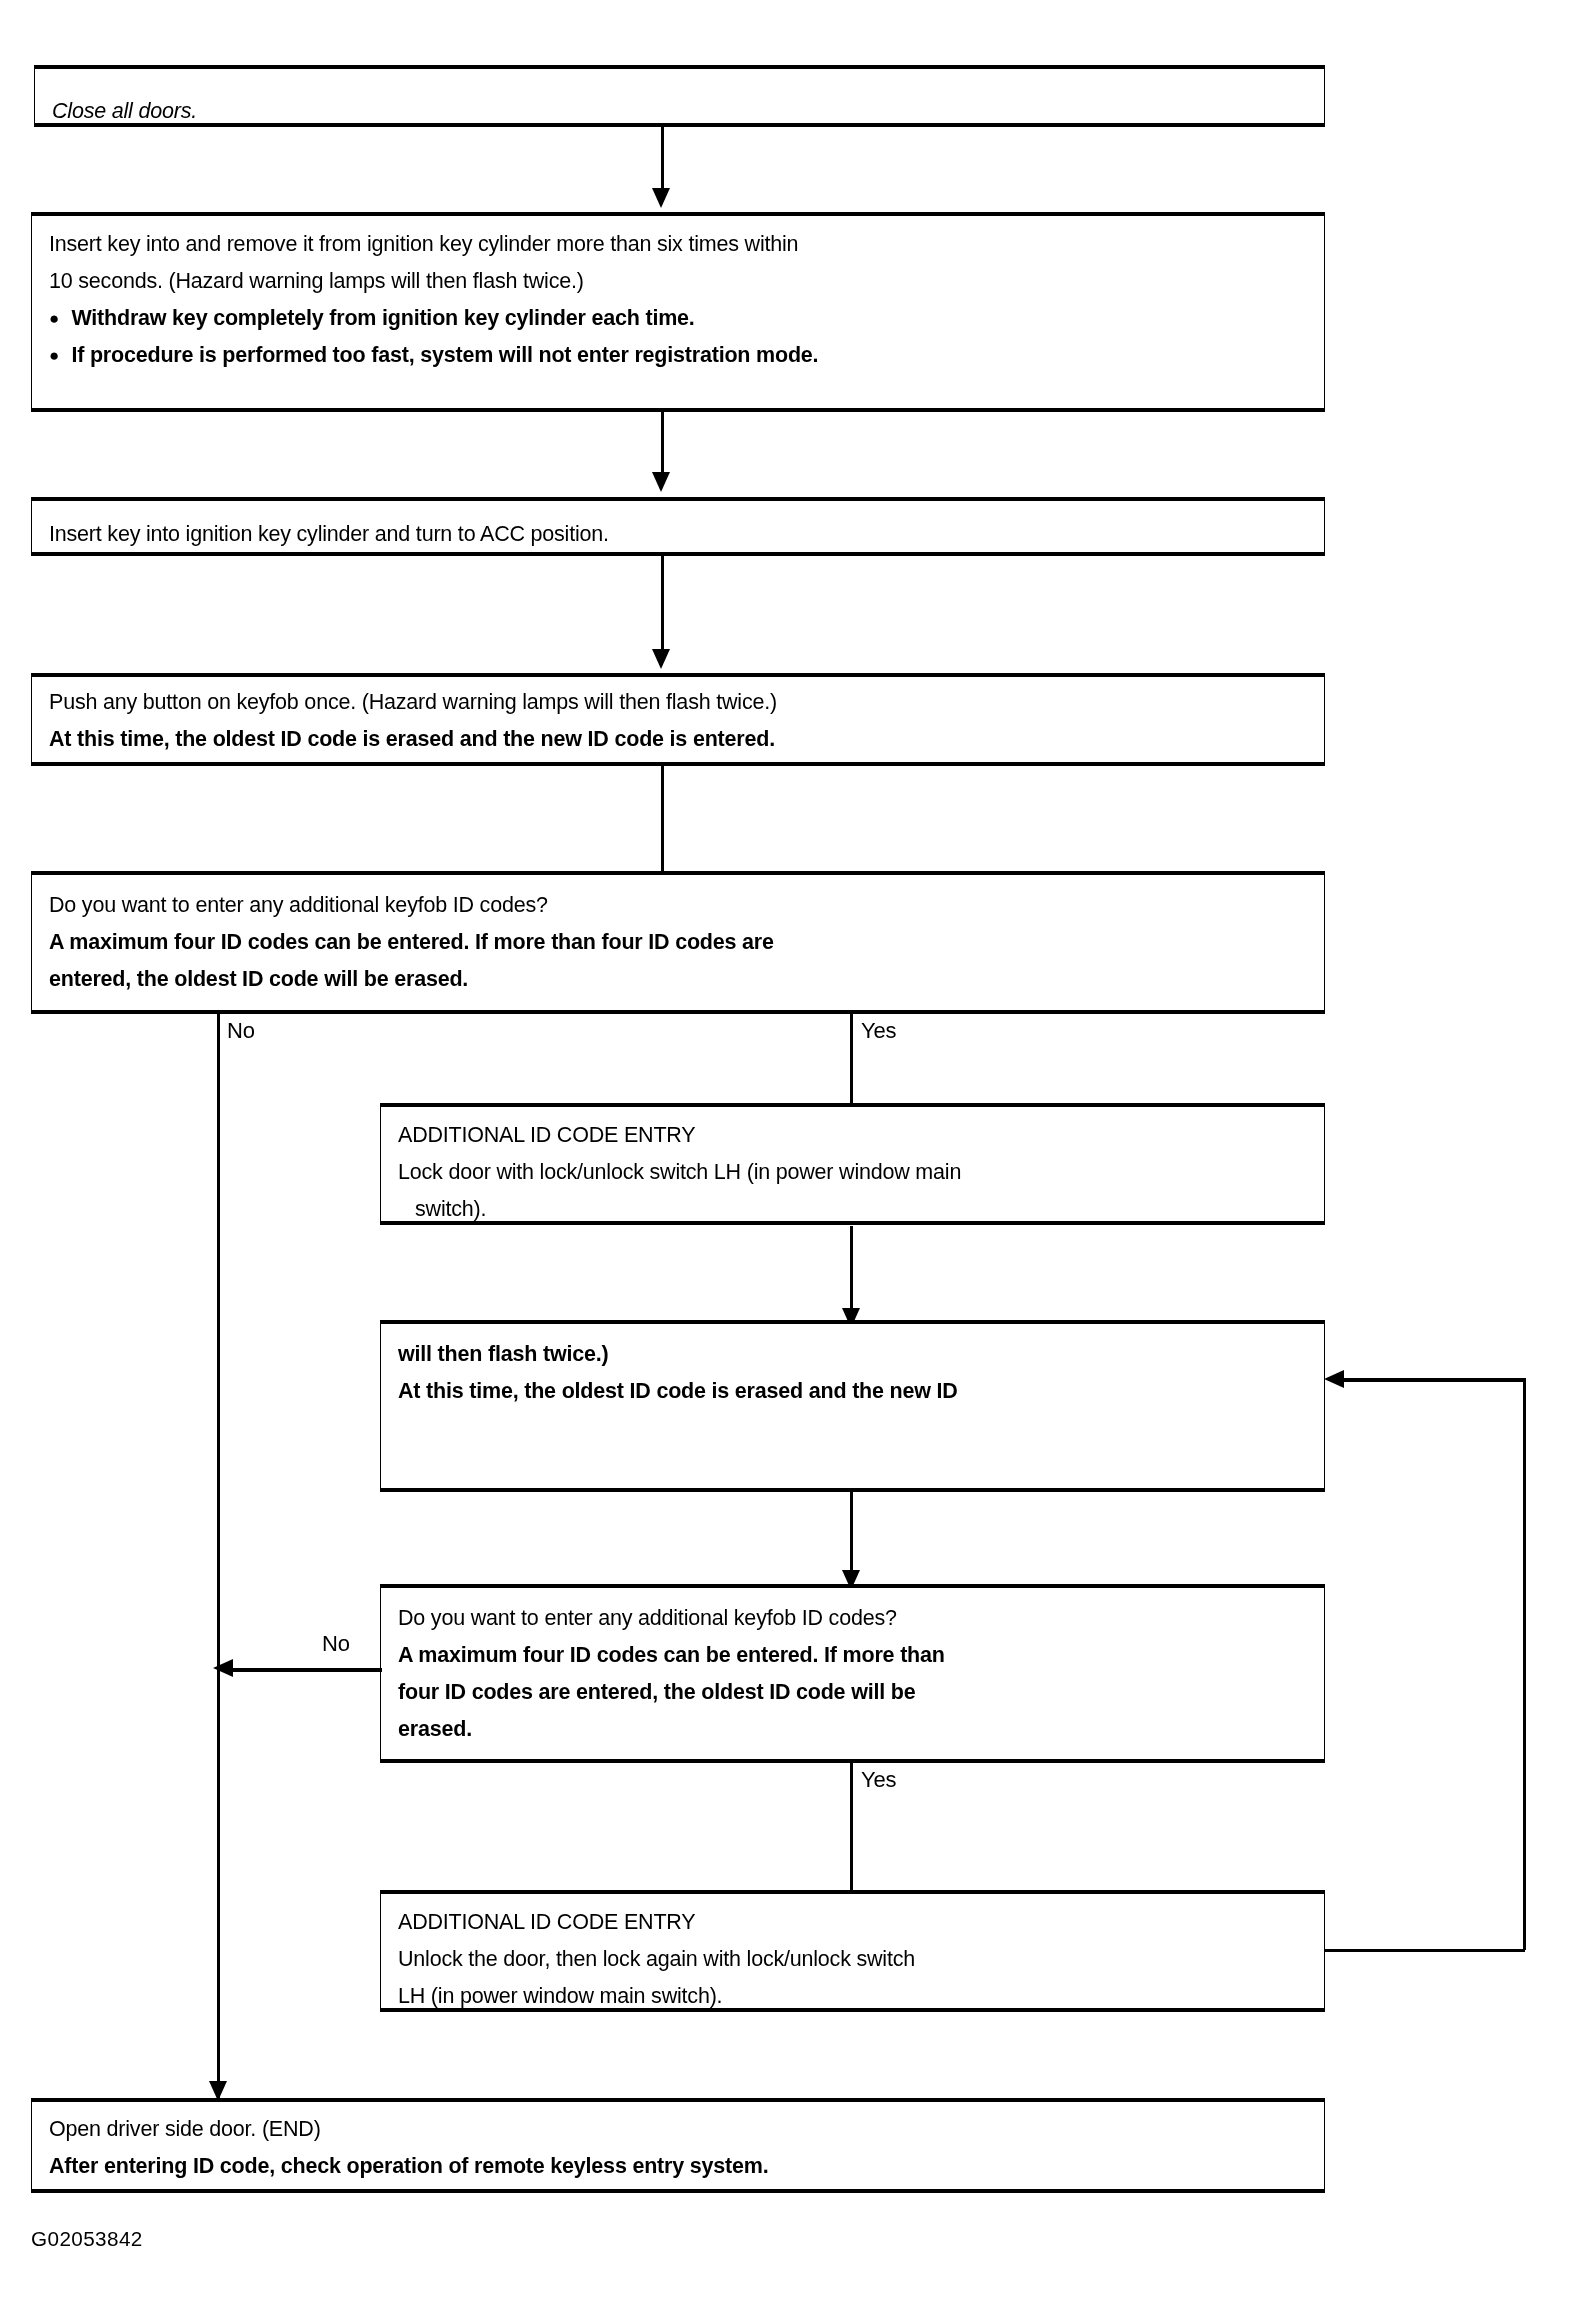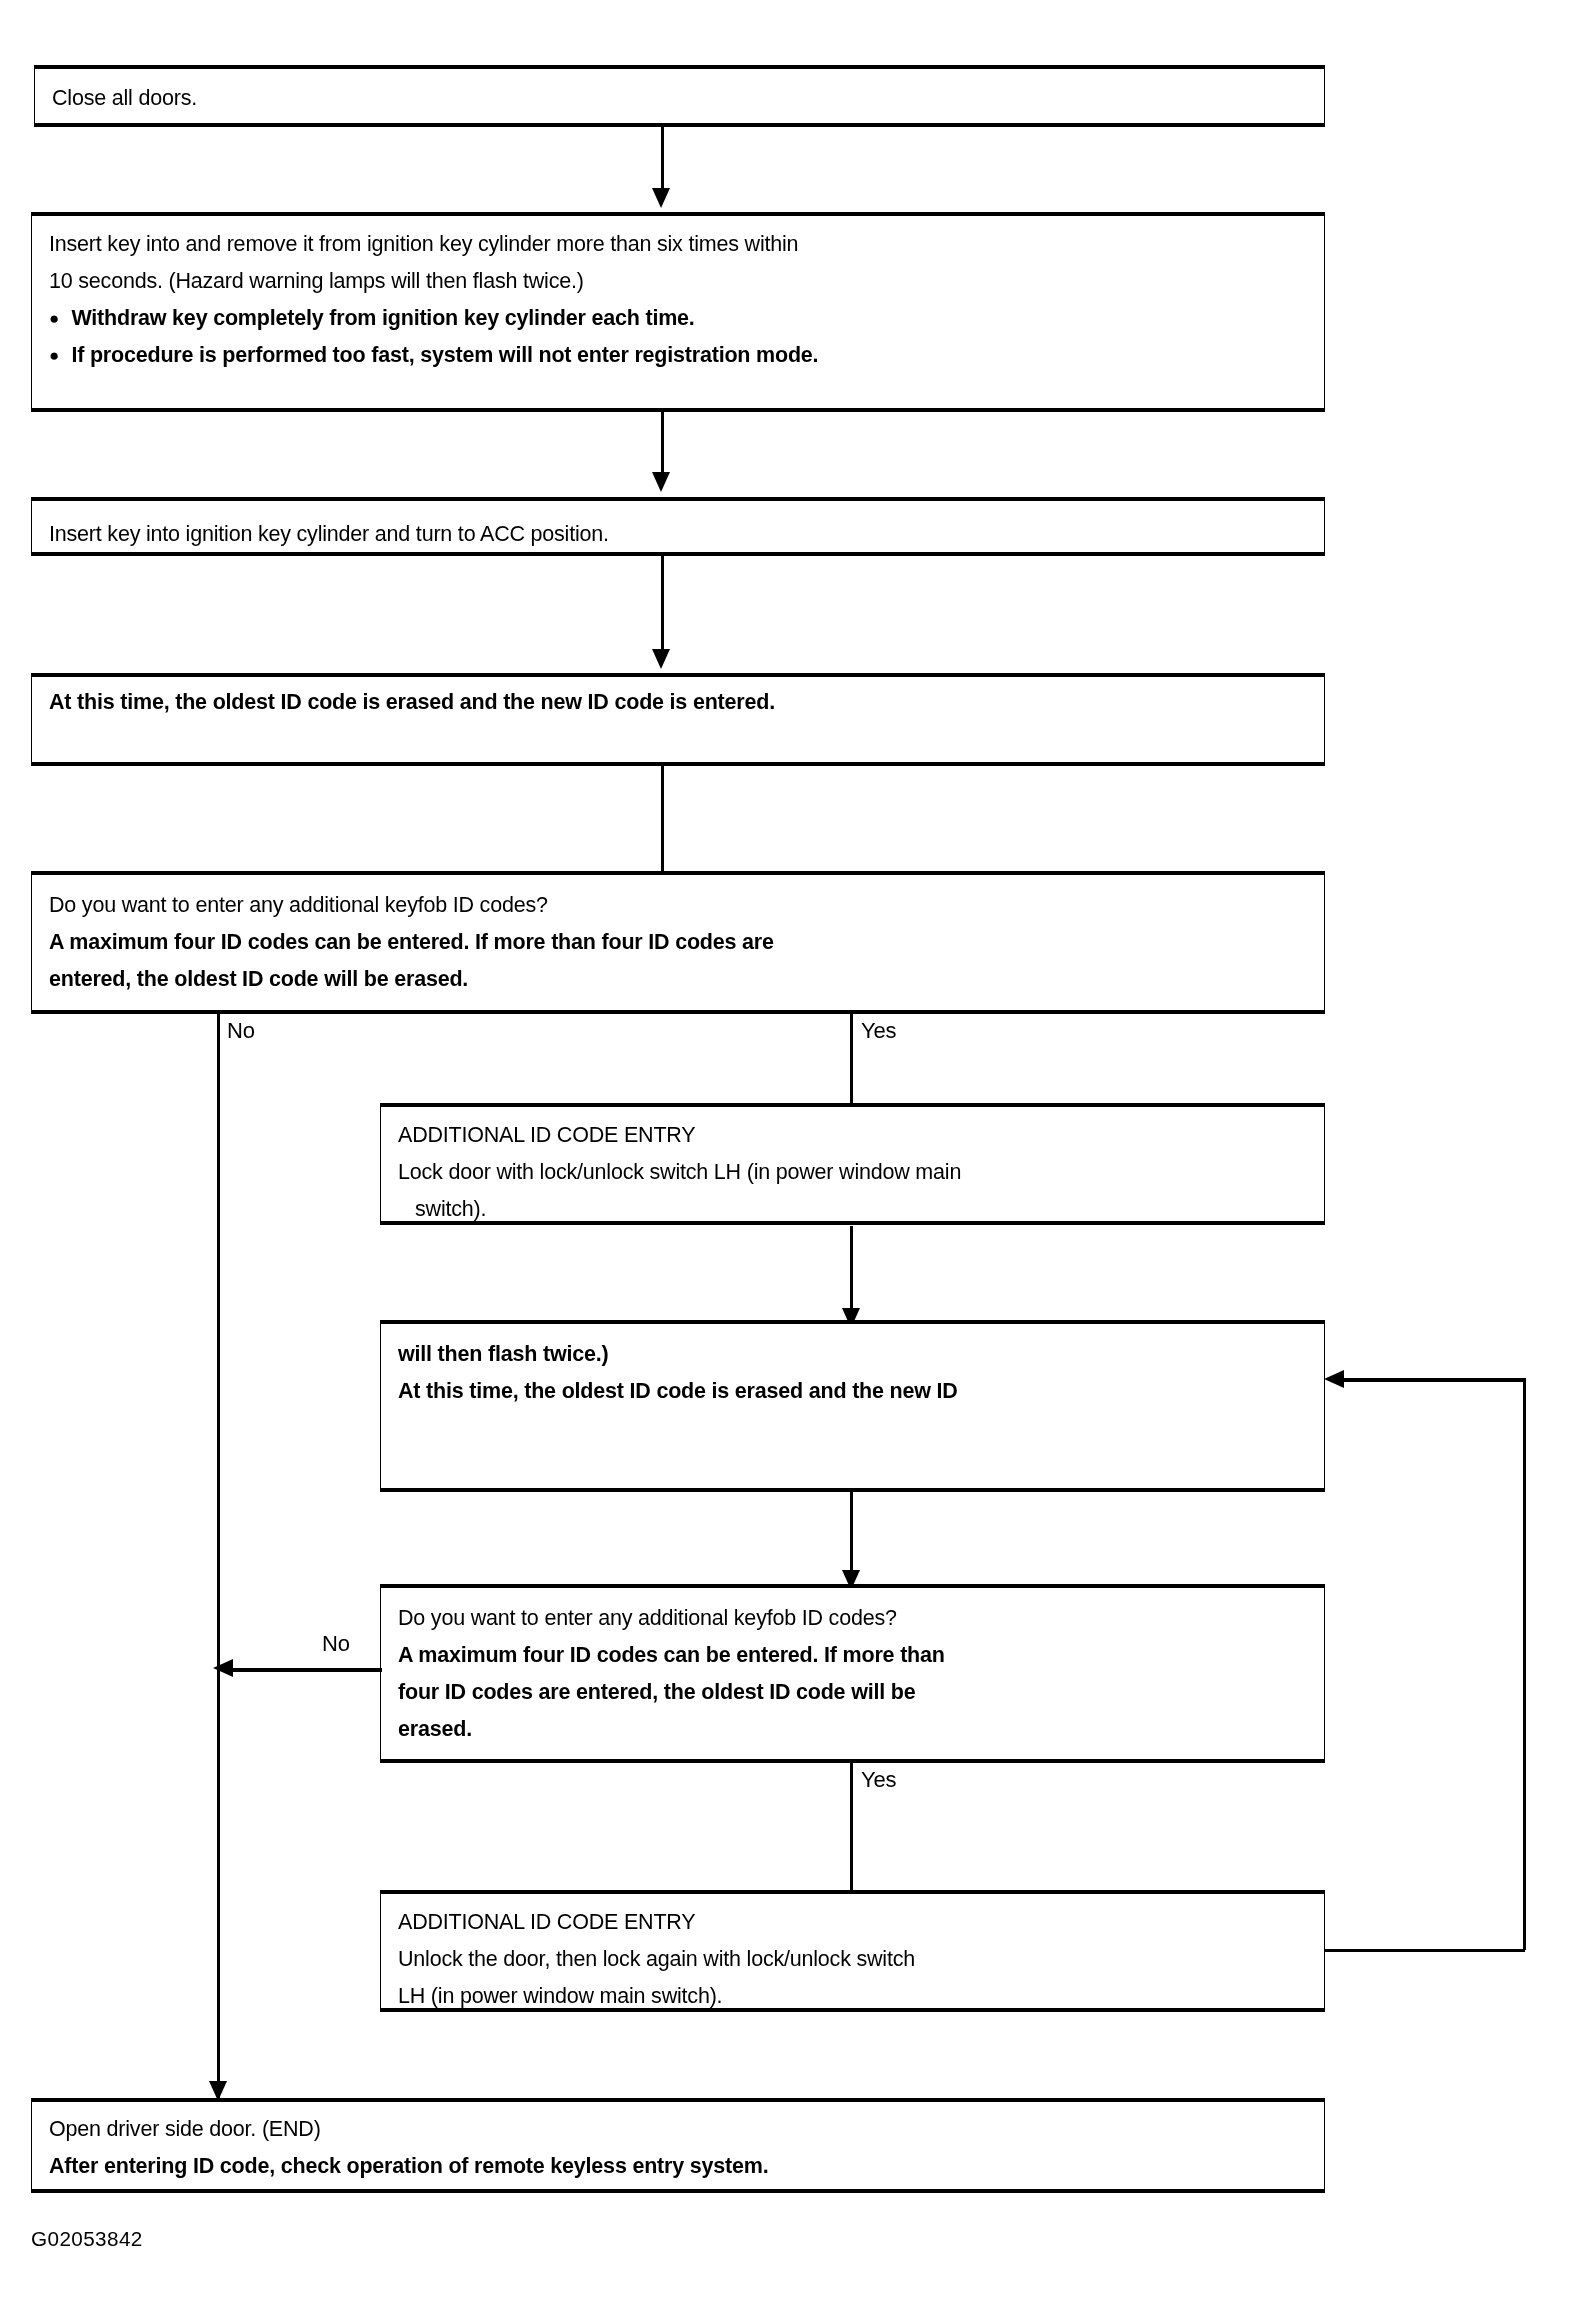"Close all doors." div.inner { font-style: none -> italic; padding-top: 11px -> 24px }
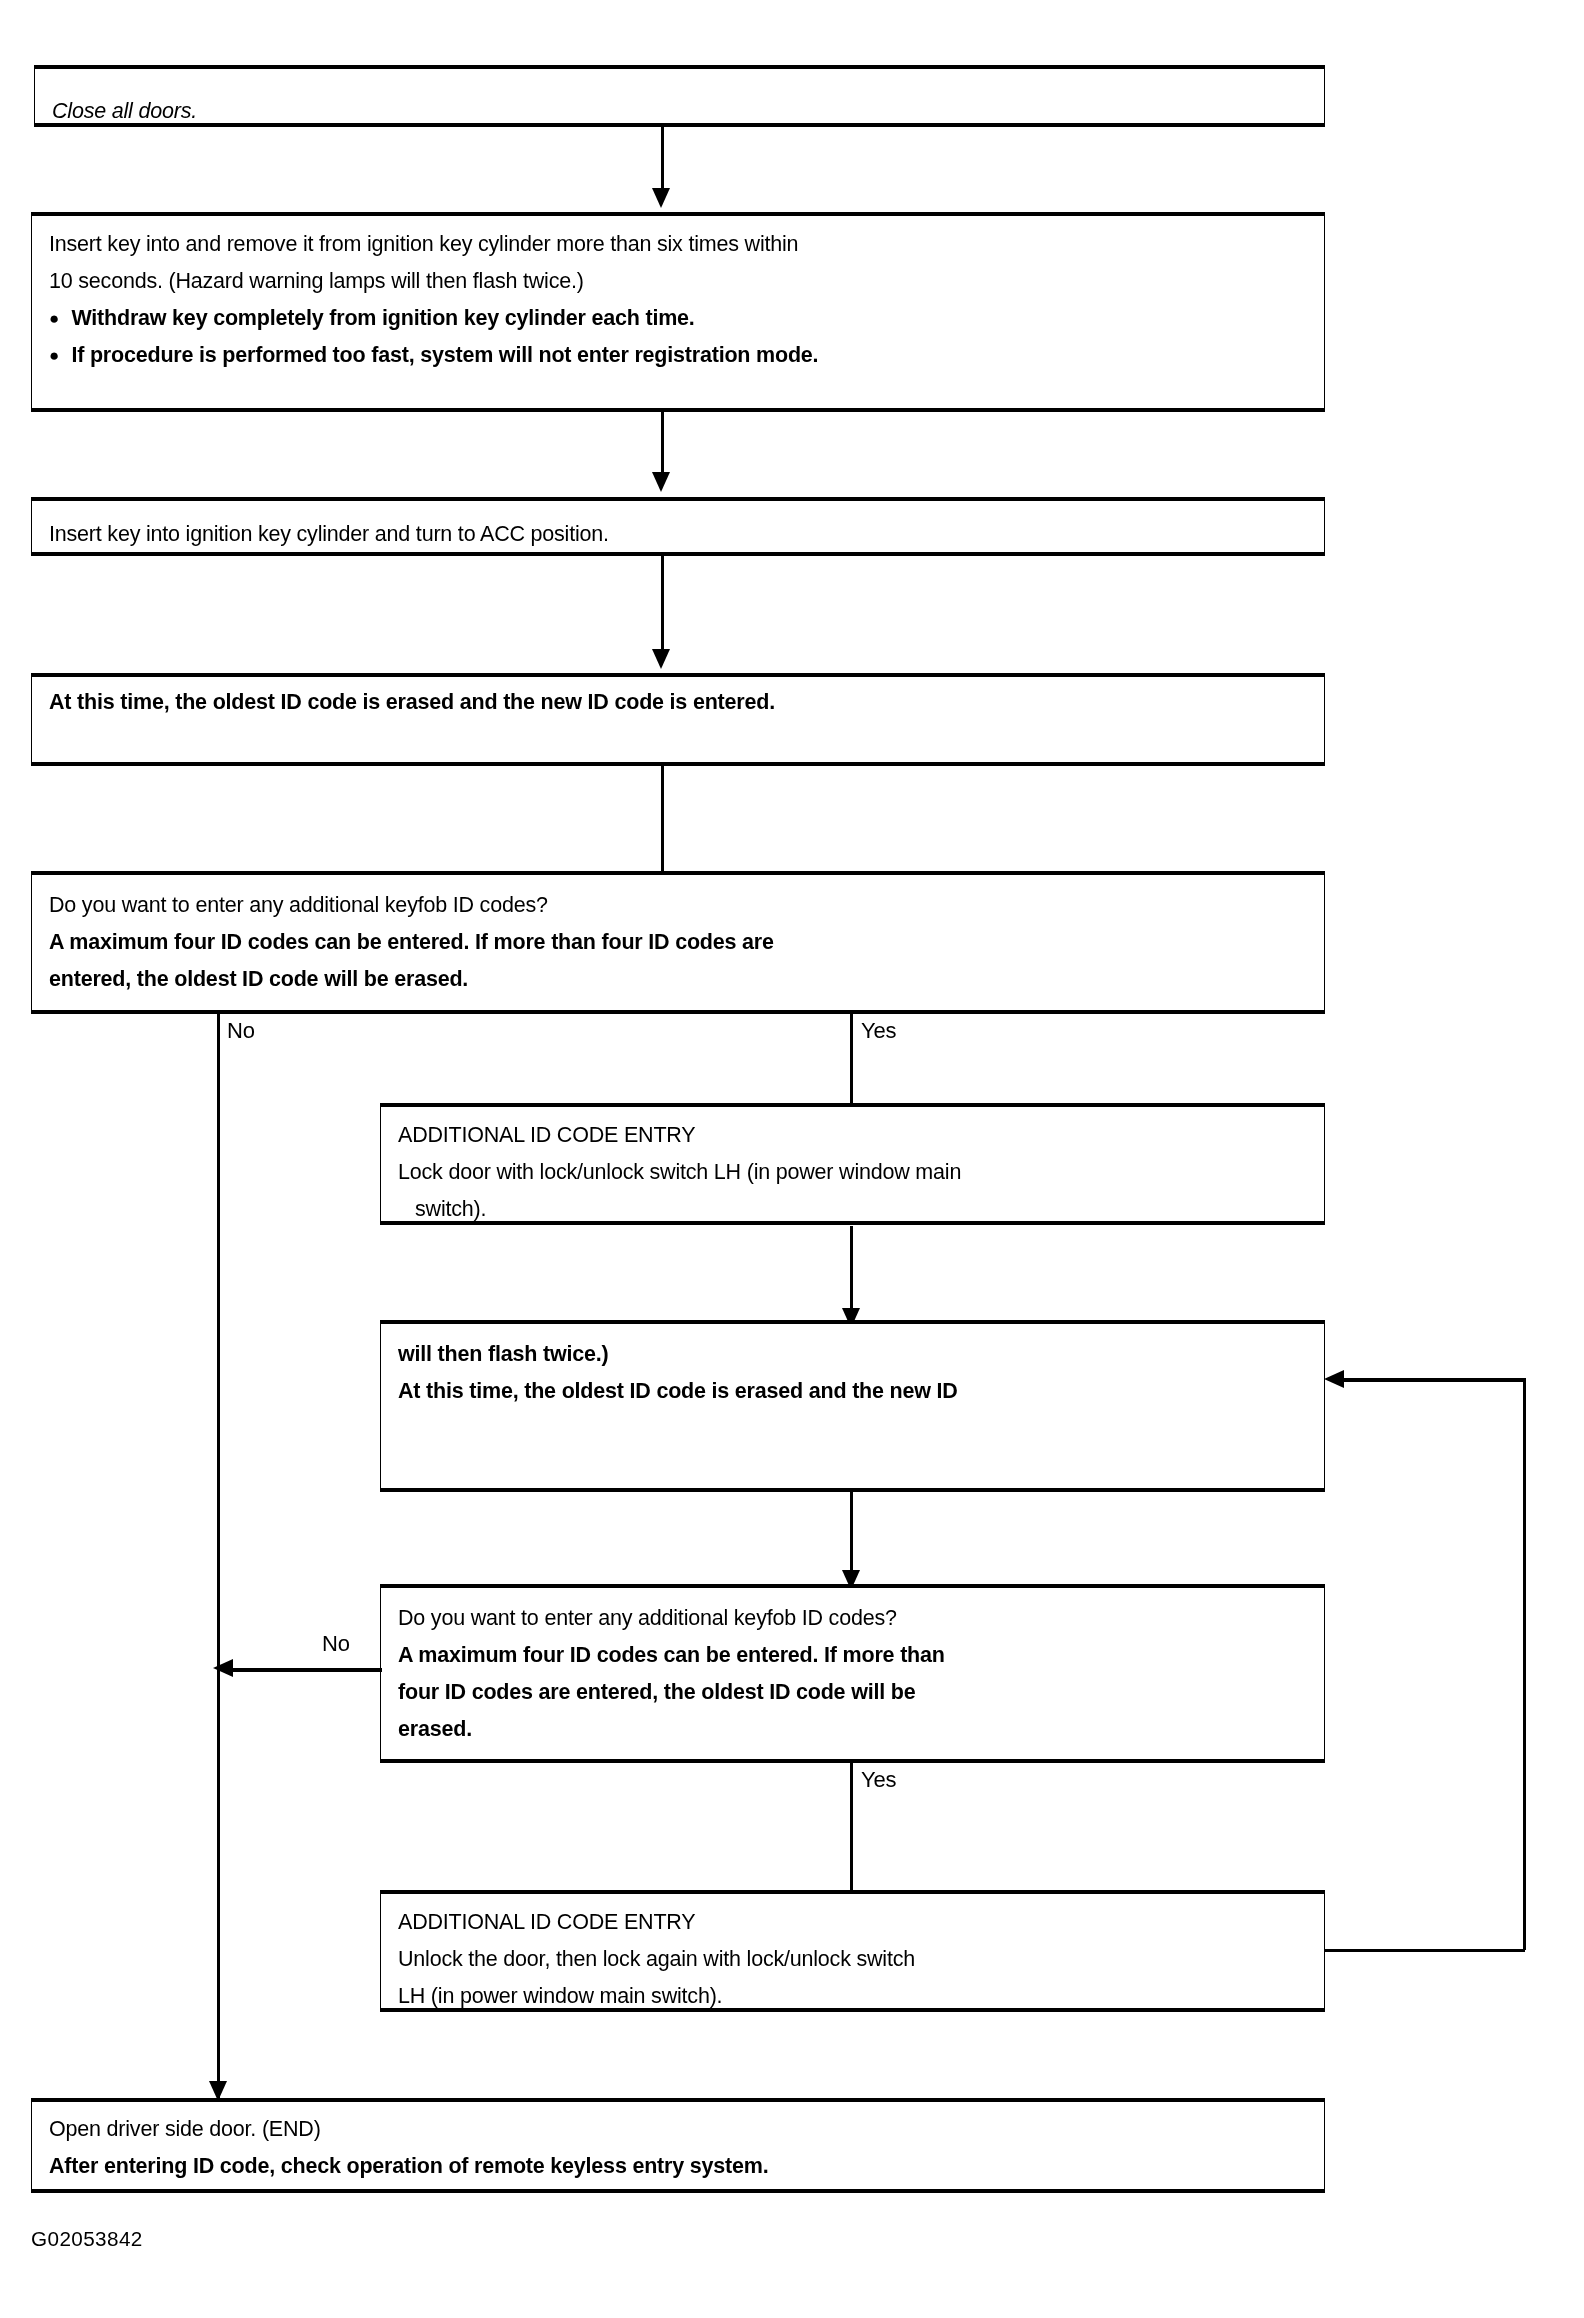"Push any button on keyfob" div.ln { html: none -> <div>Push any button on keyfob once. (Hazard warning lamps will then flash twice.)</div> }
